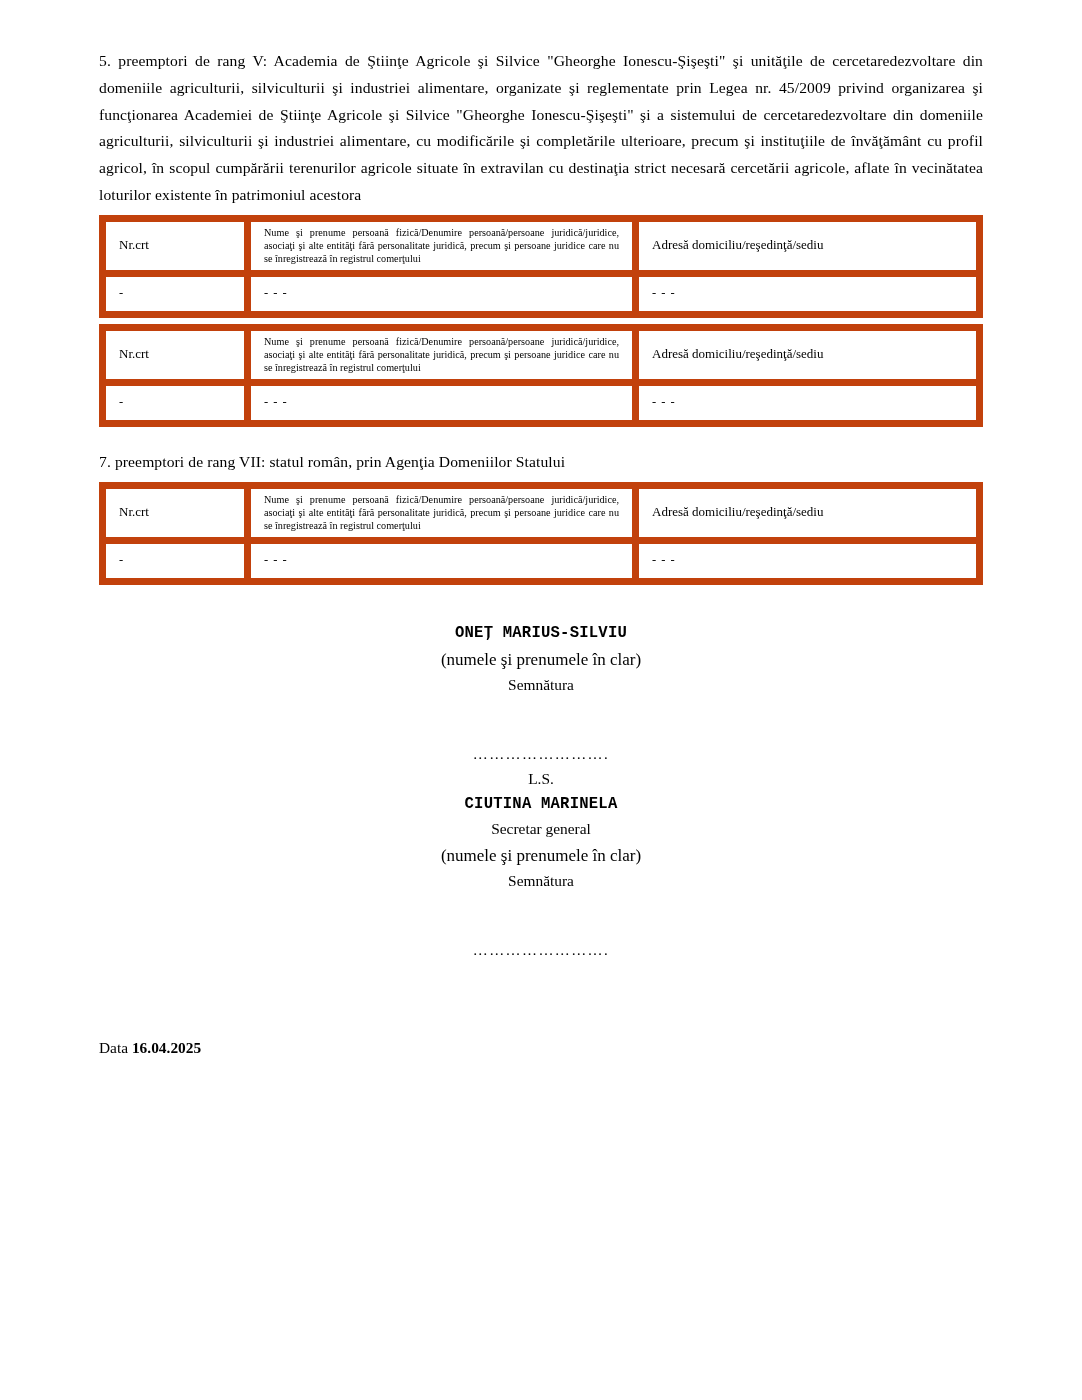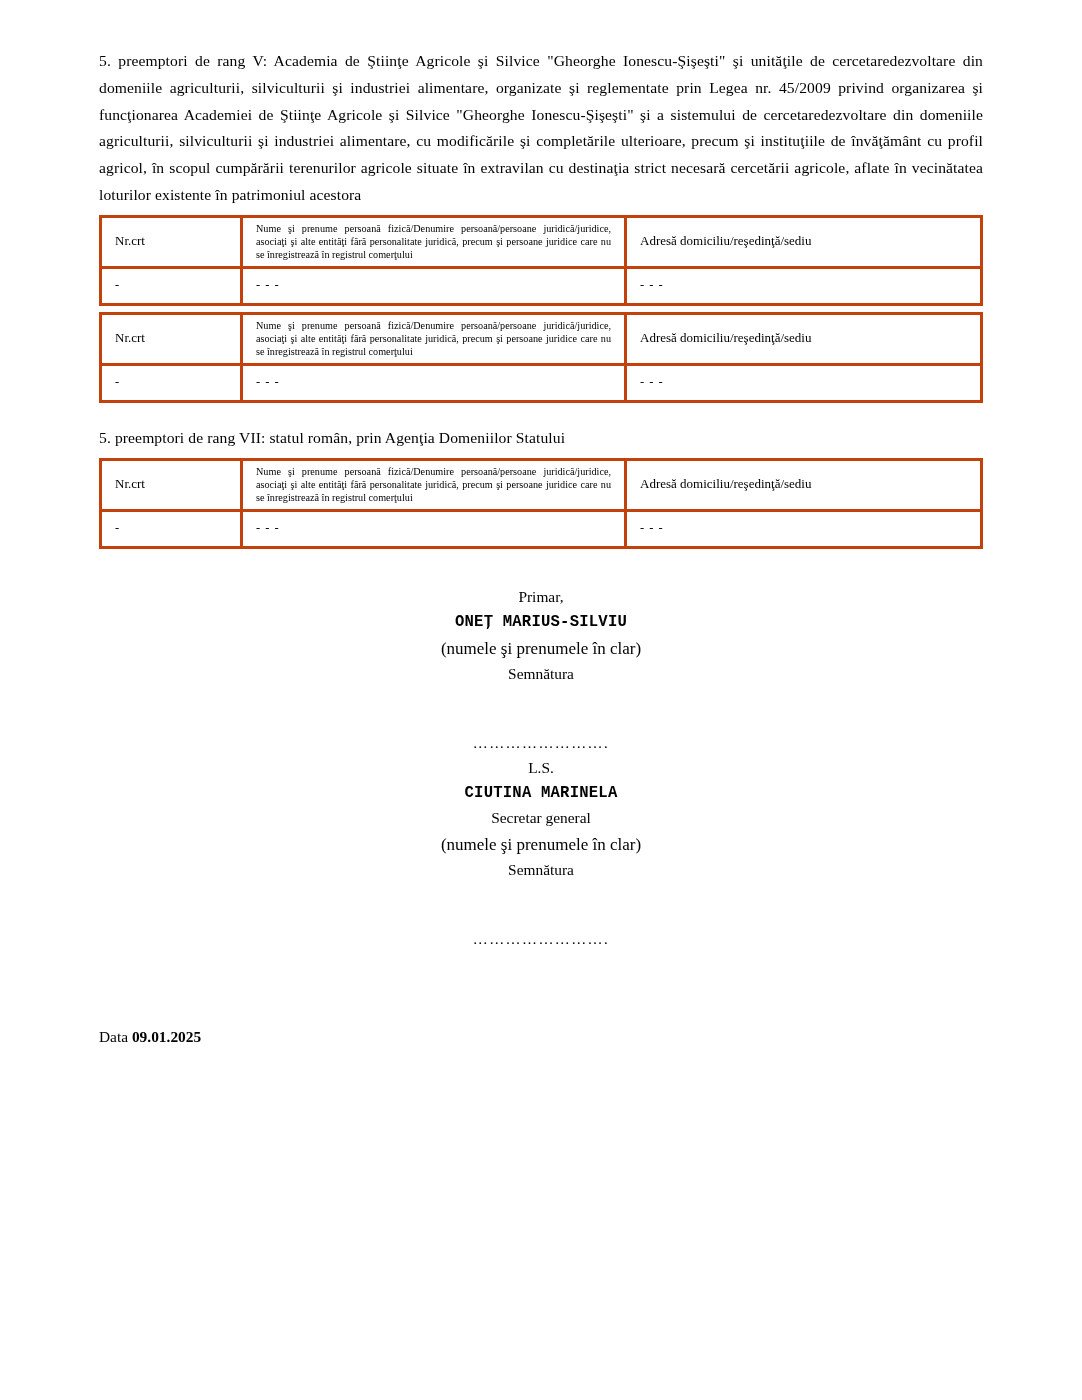"Nume şi prenume persoană fizică/Denumire" table.grid td { border: 3px solid #c2410c -> 7px solid #c2410c }
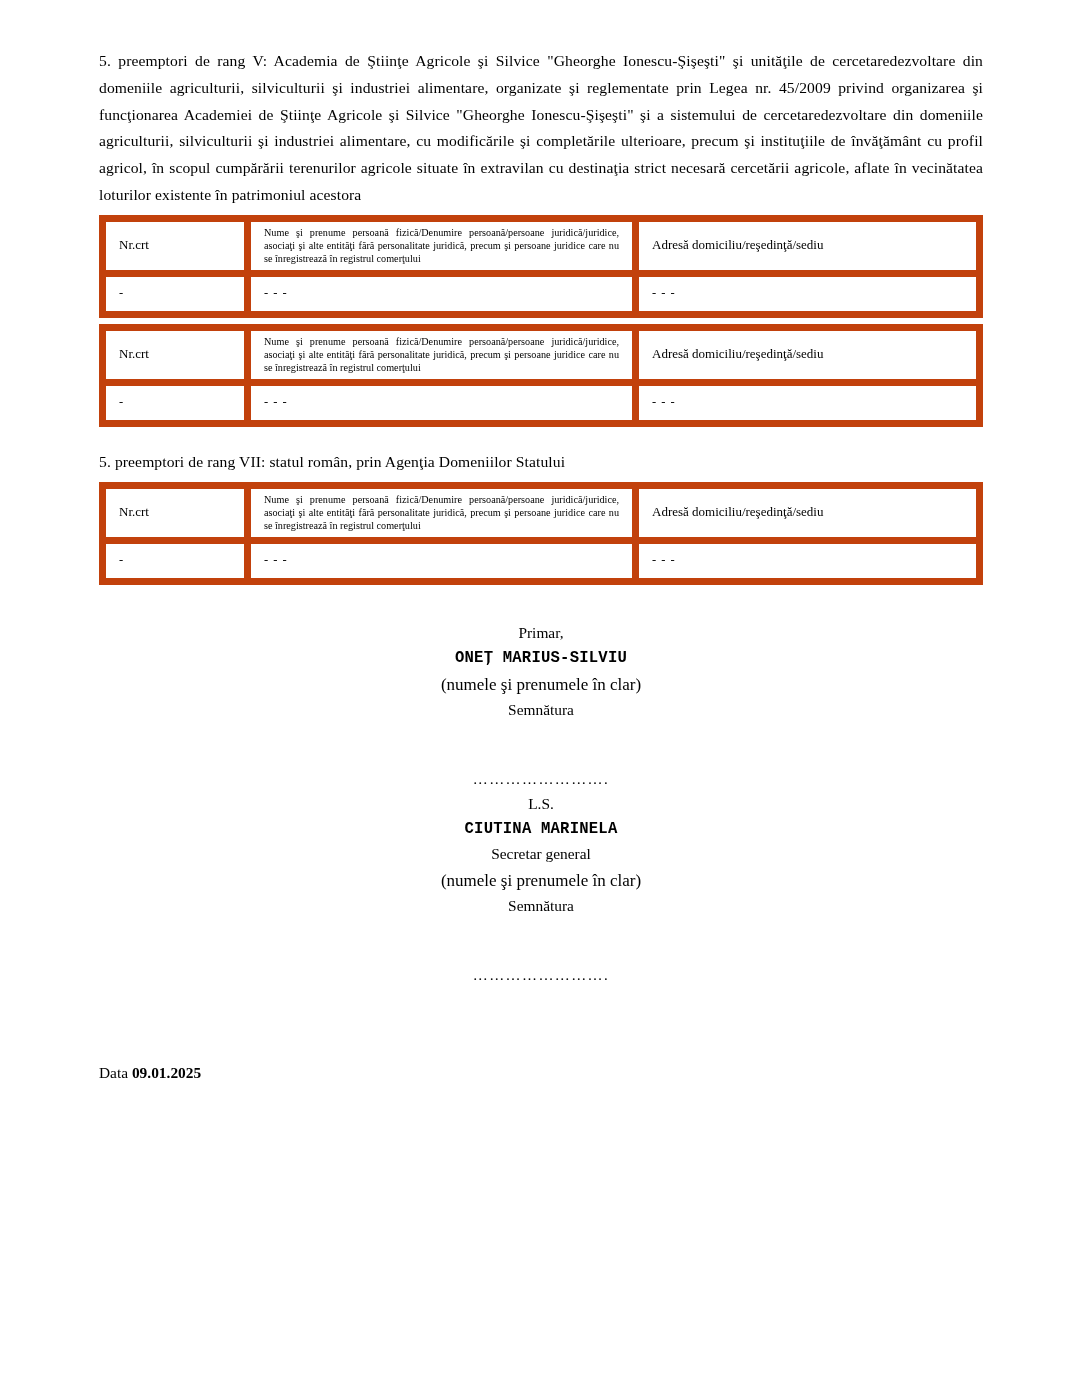"5. preemptori de rang VII:" p.para { text: 5 -> 7 }
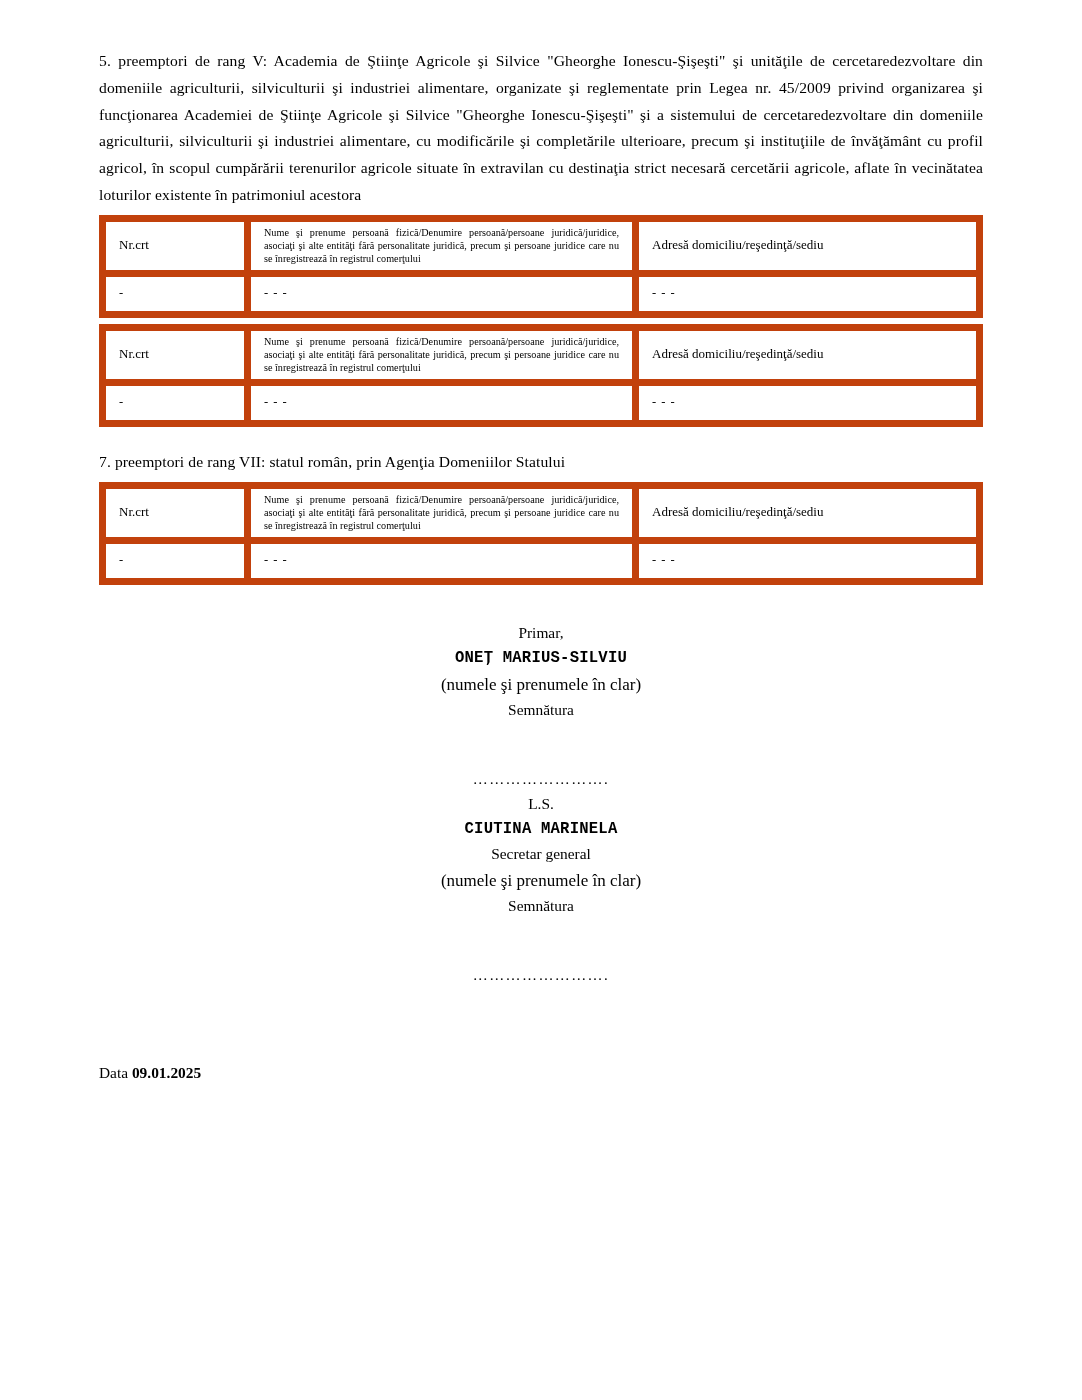"Primar," p.sig-line { html: <p>Primar,</p> -> none }
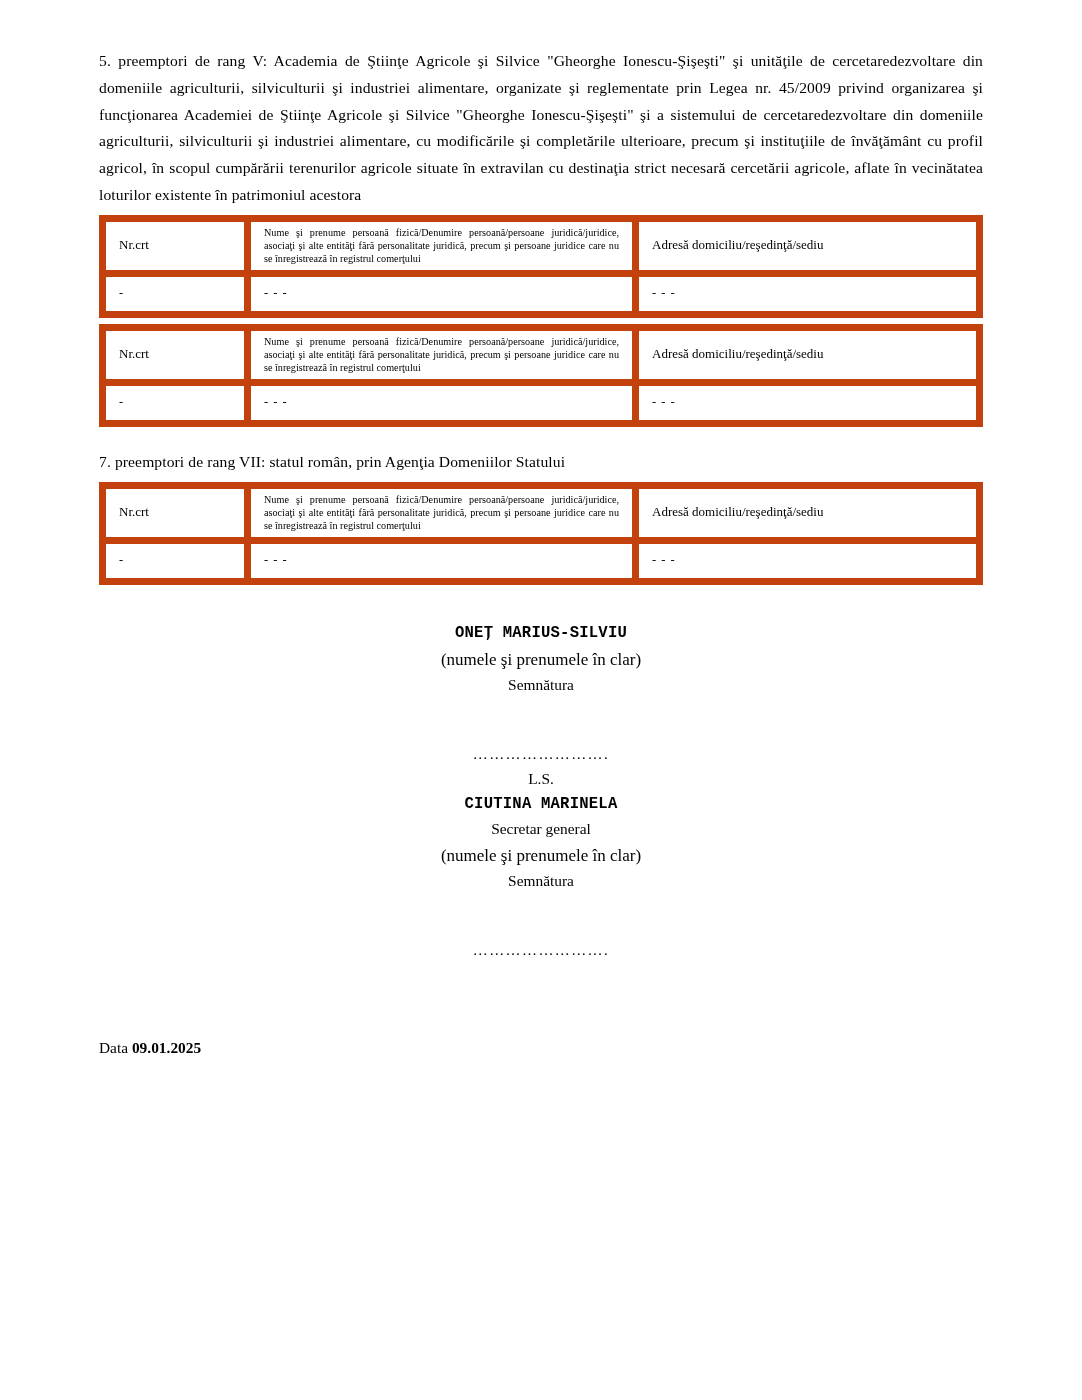"09.01.2025" b { text: 09.01.2025 -> 16.04.2025 }
